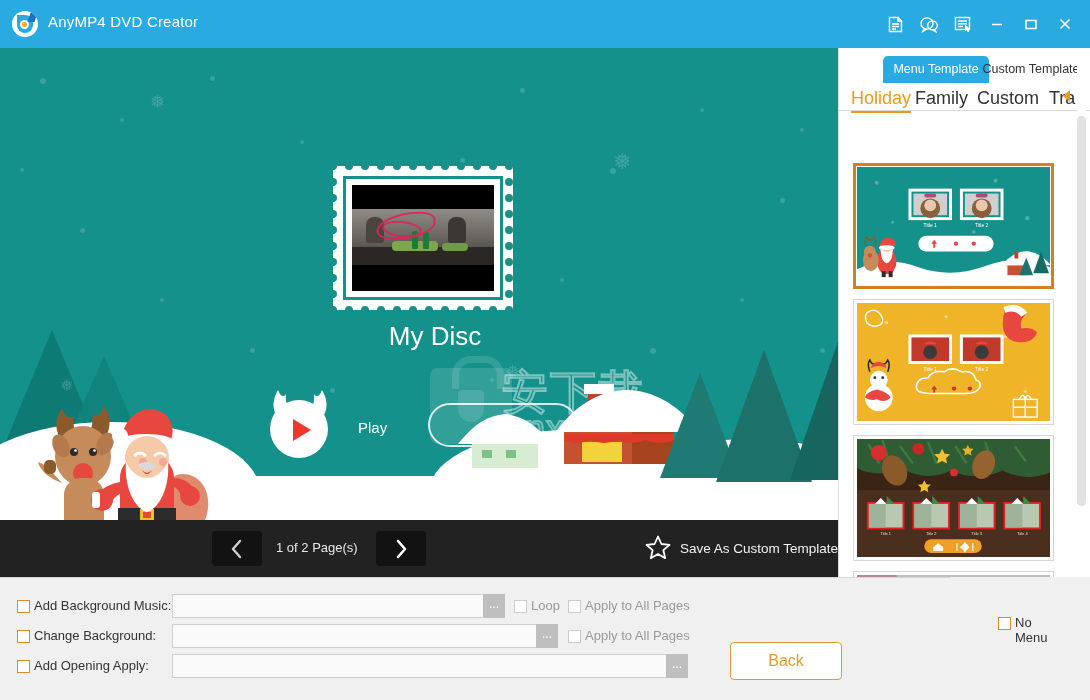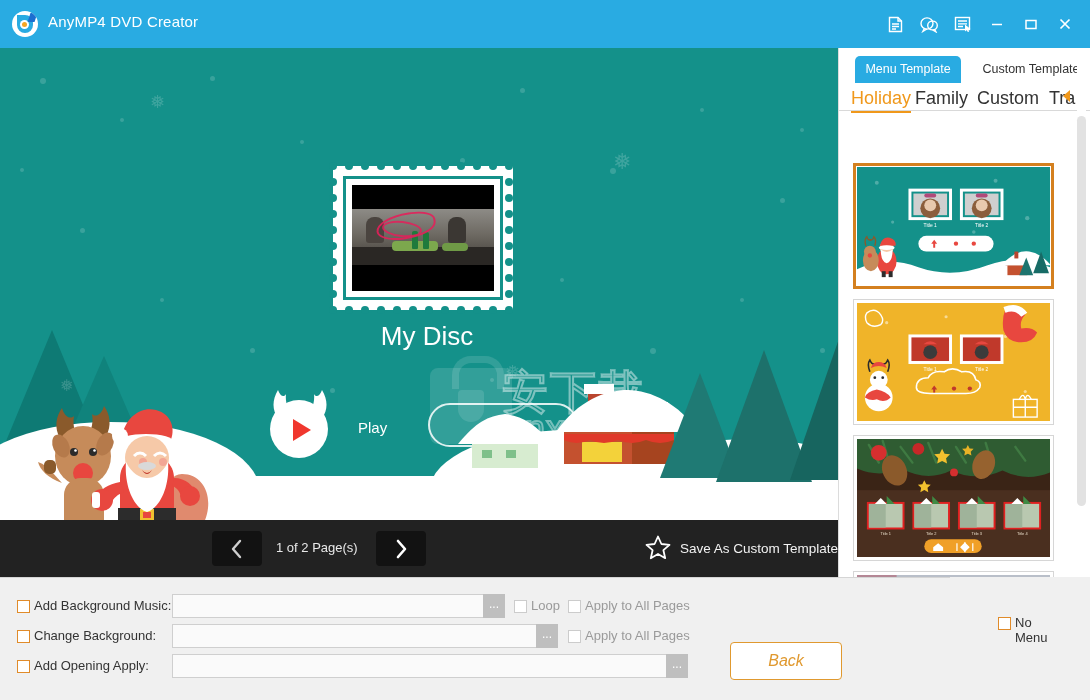"Menu Template" .tab.active { margin-left: none -> 28px }
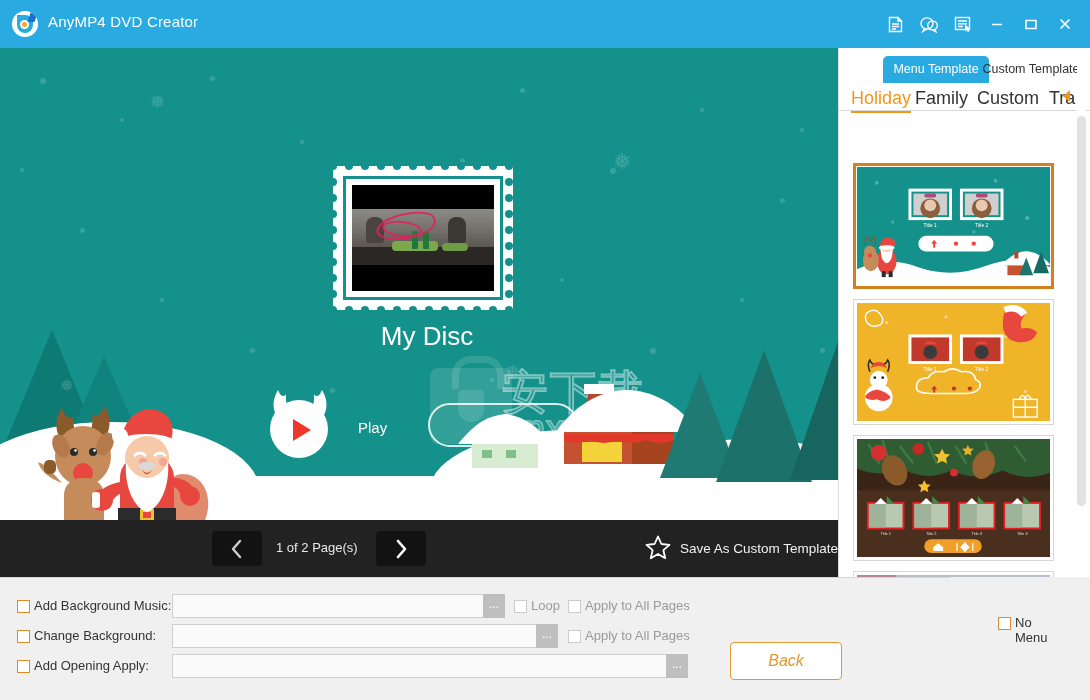"My Disc" .disc-title { left: 8px -> 16px }
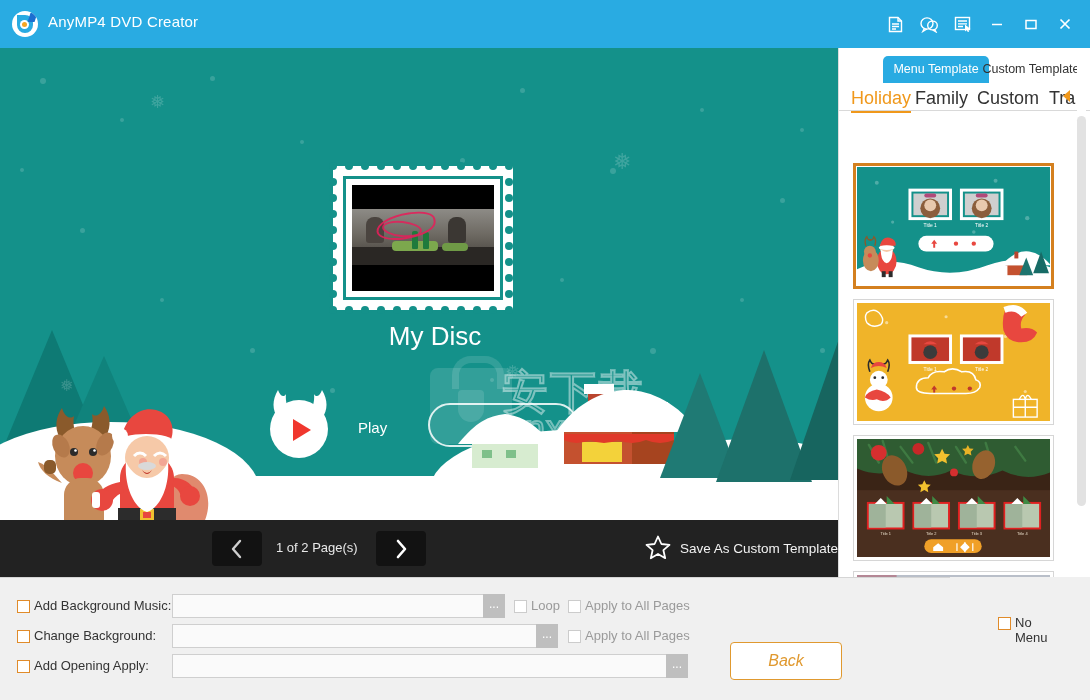"Back" .btn.ghost { font-style: italic -> none }
